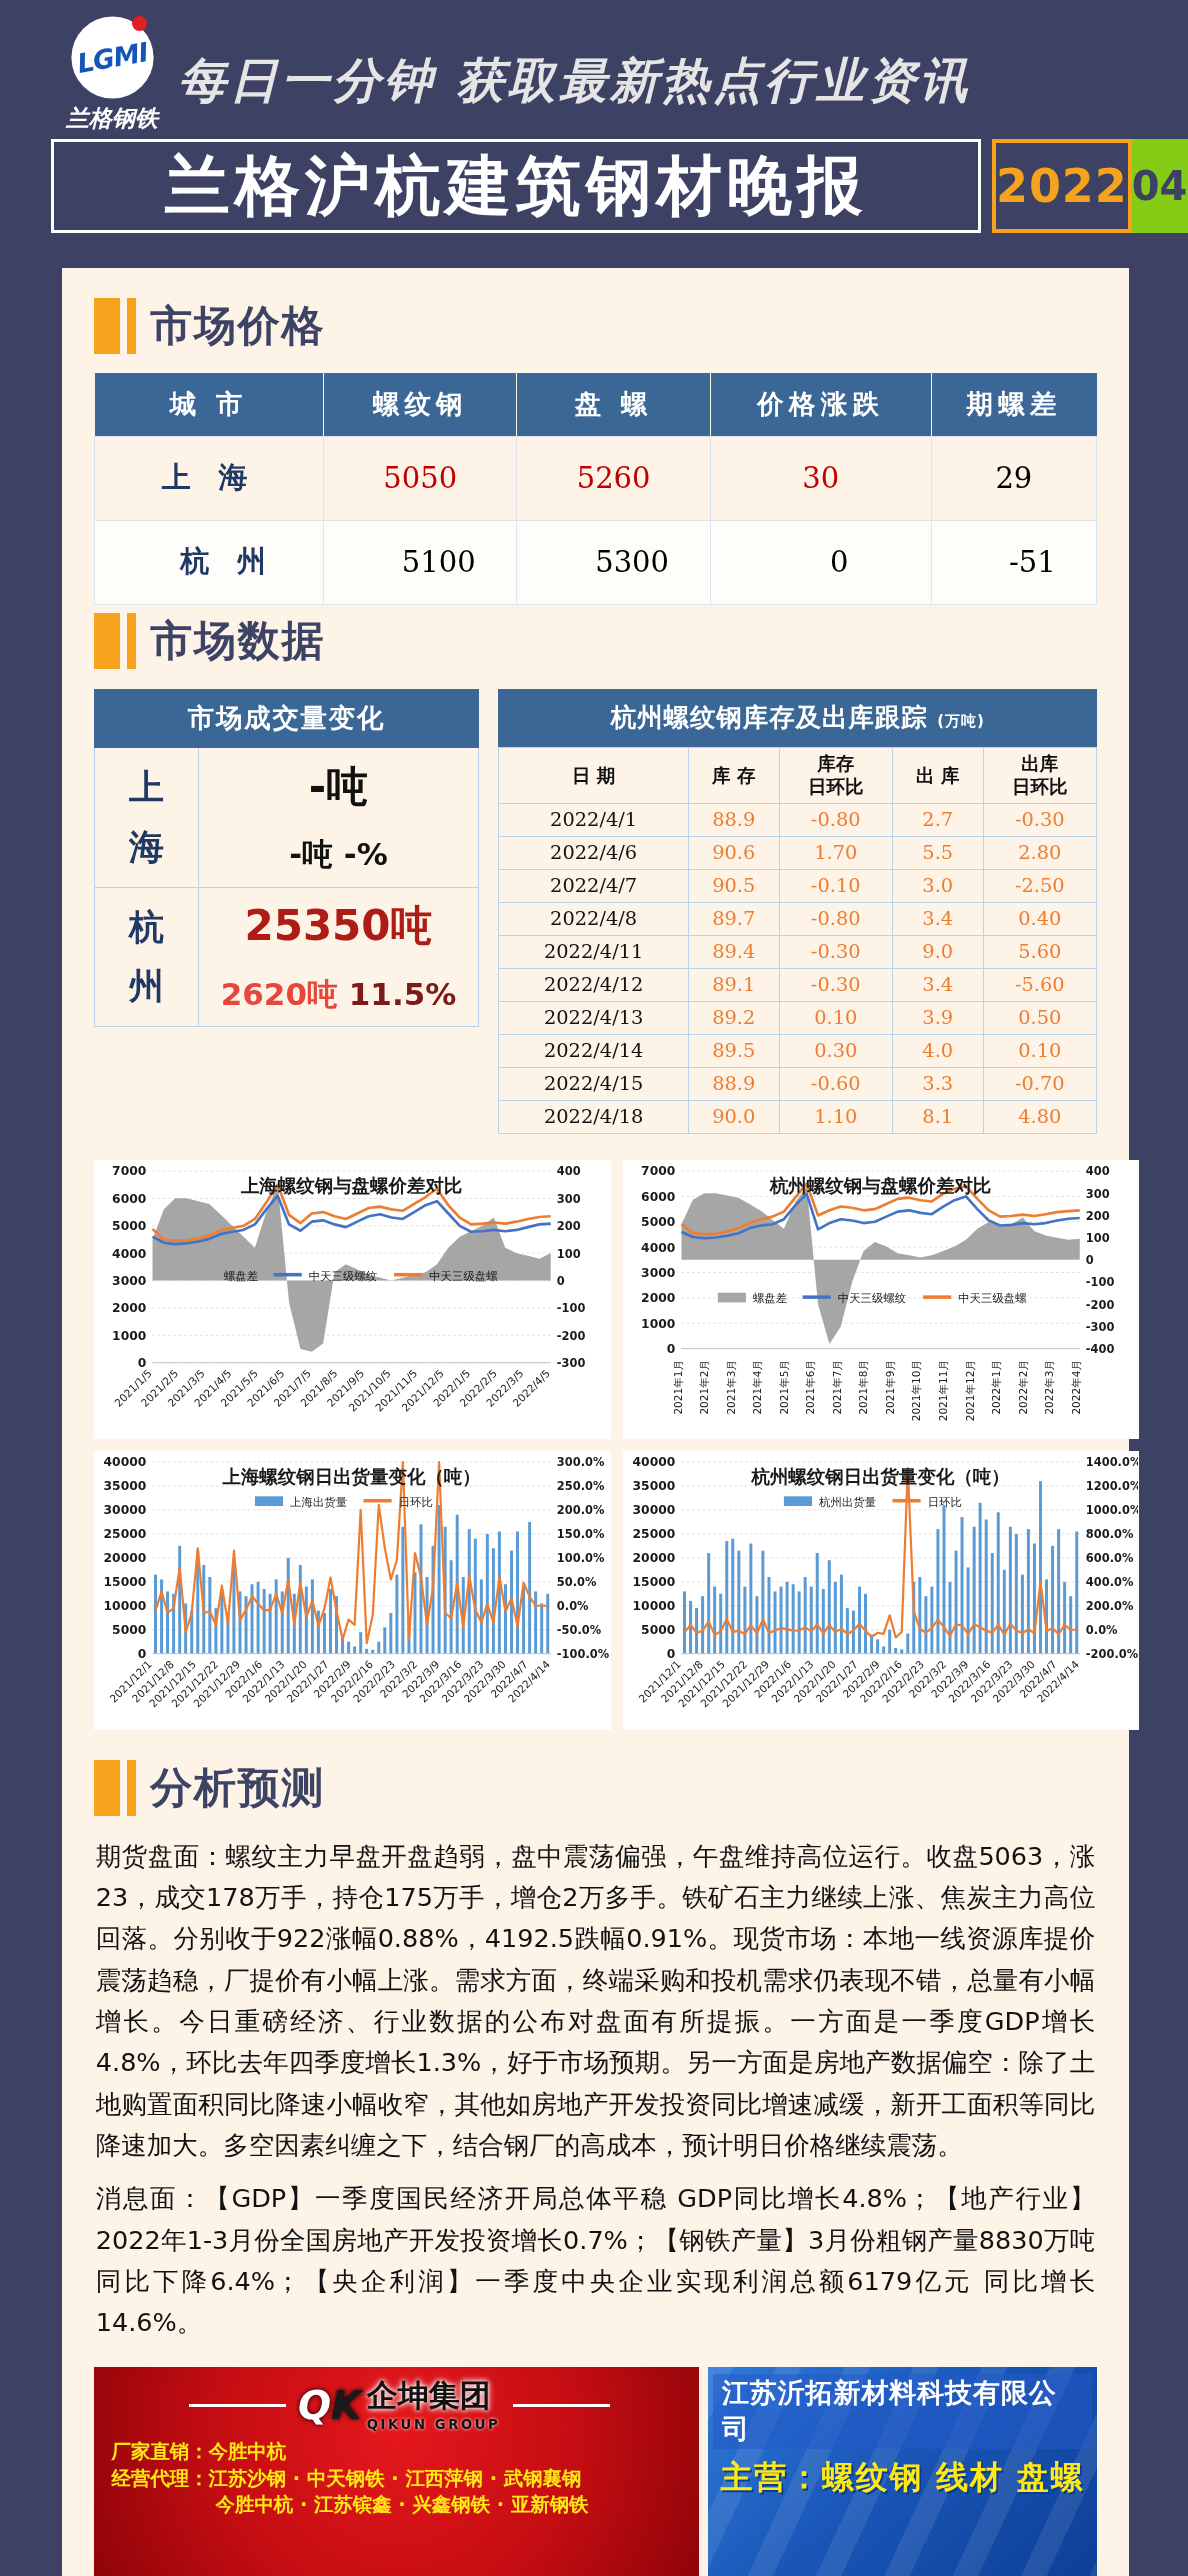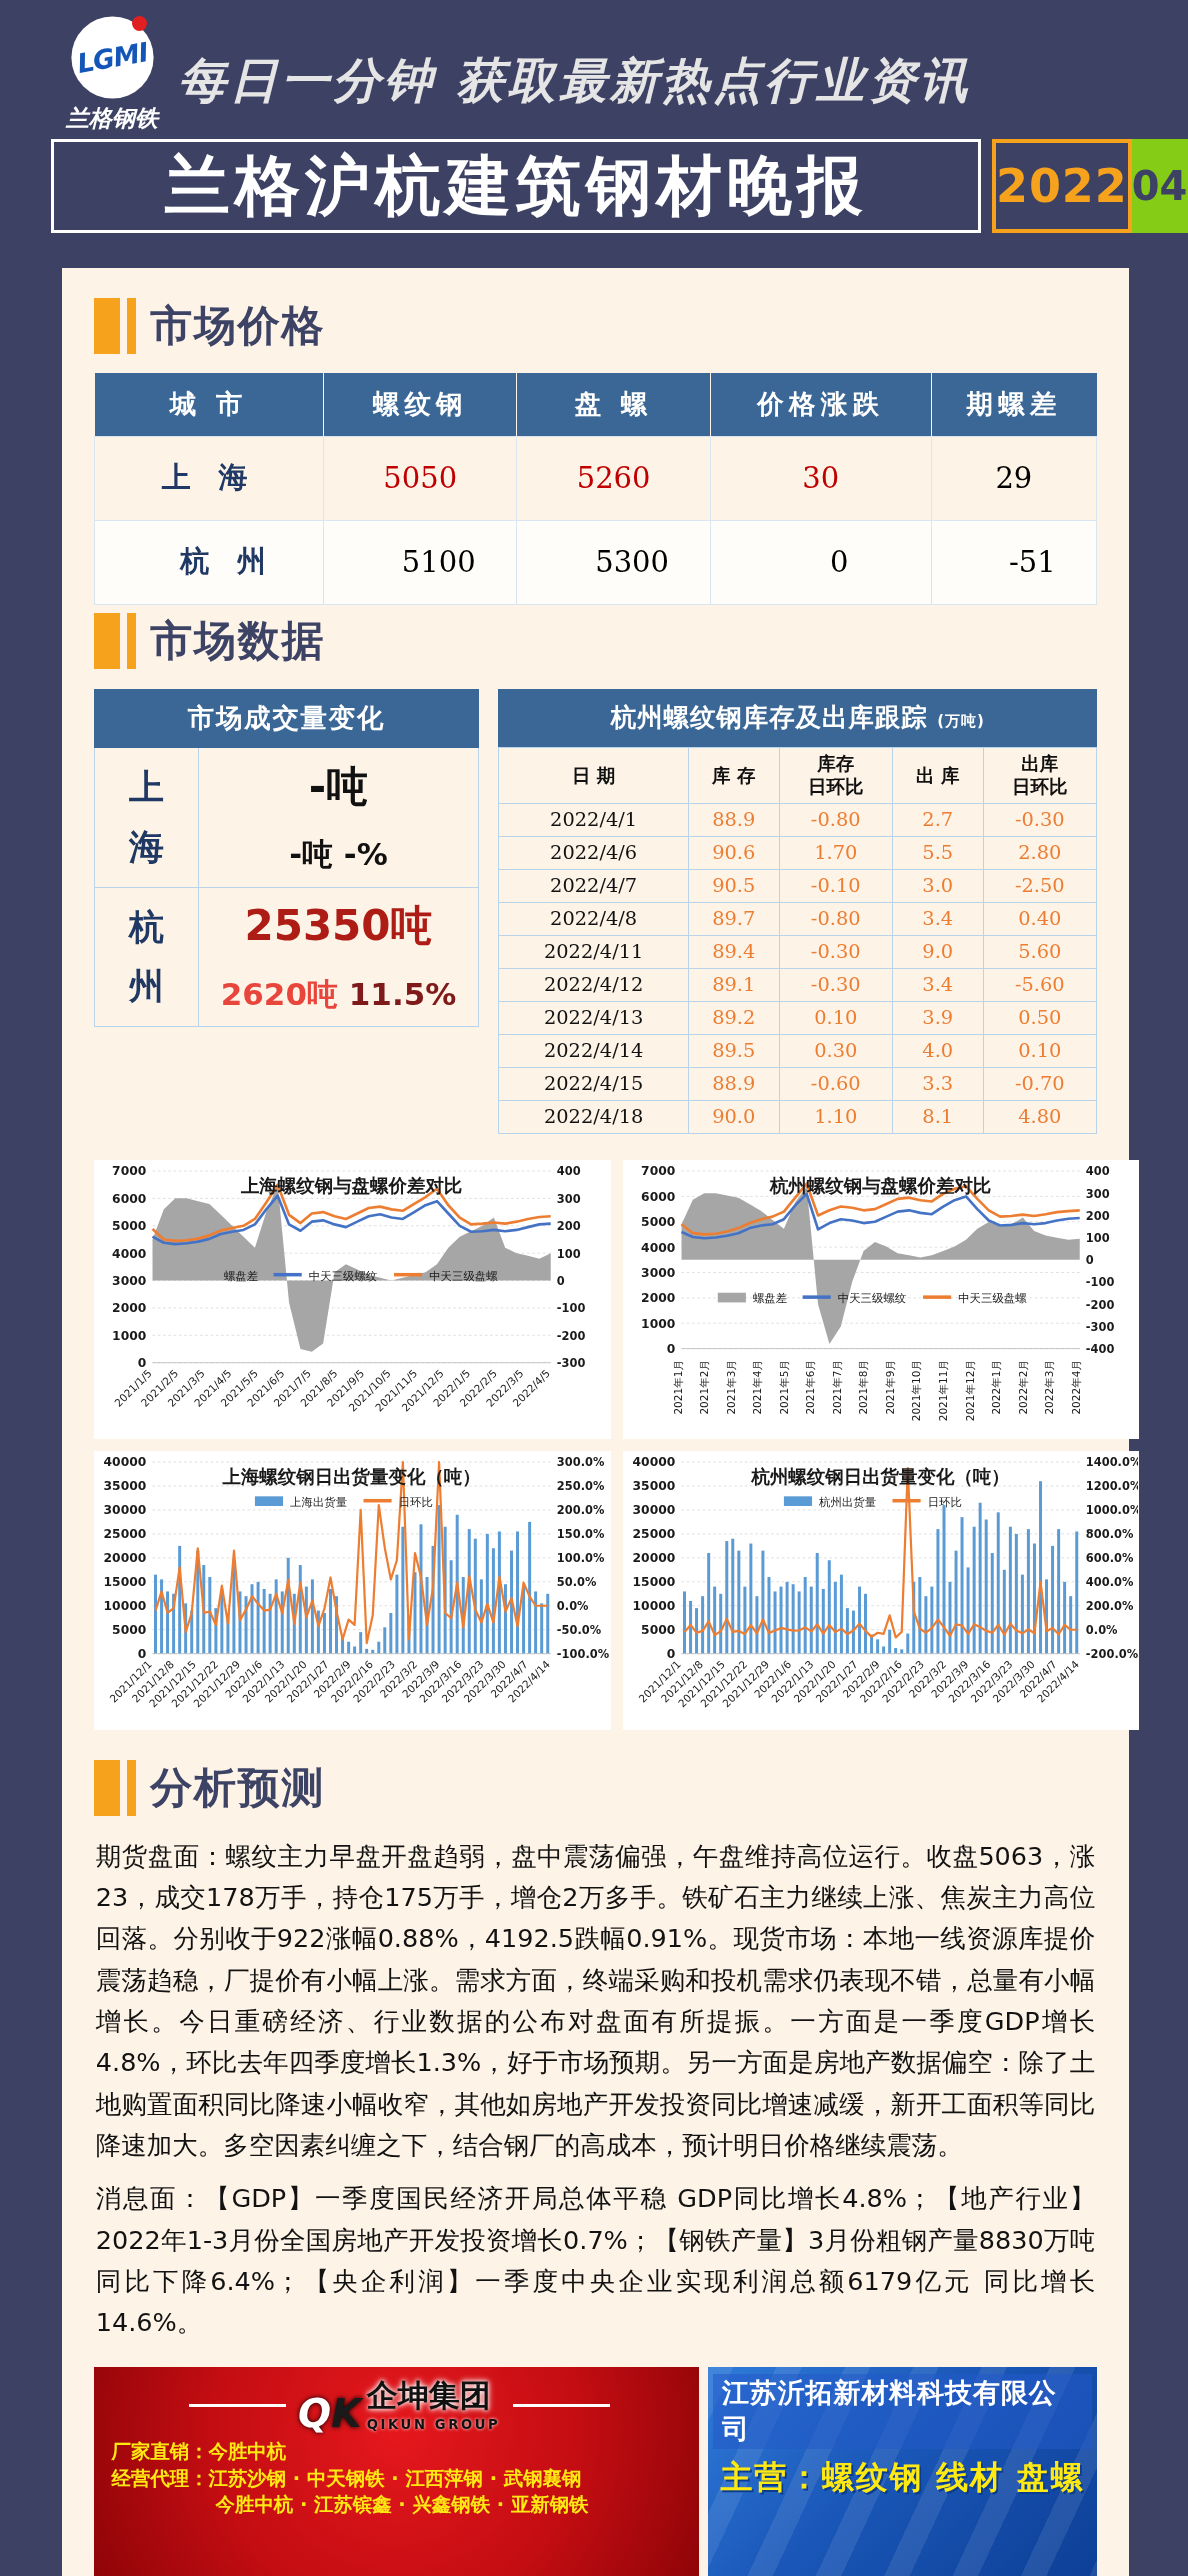"QK" .qk-logo { align-items: flex-end -> center }
